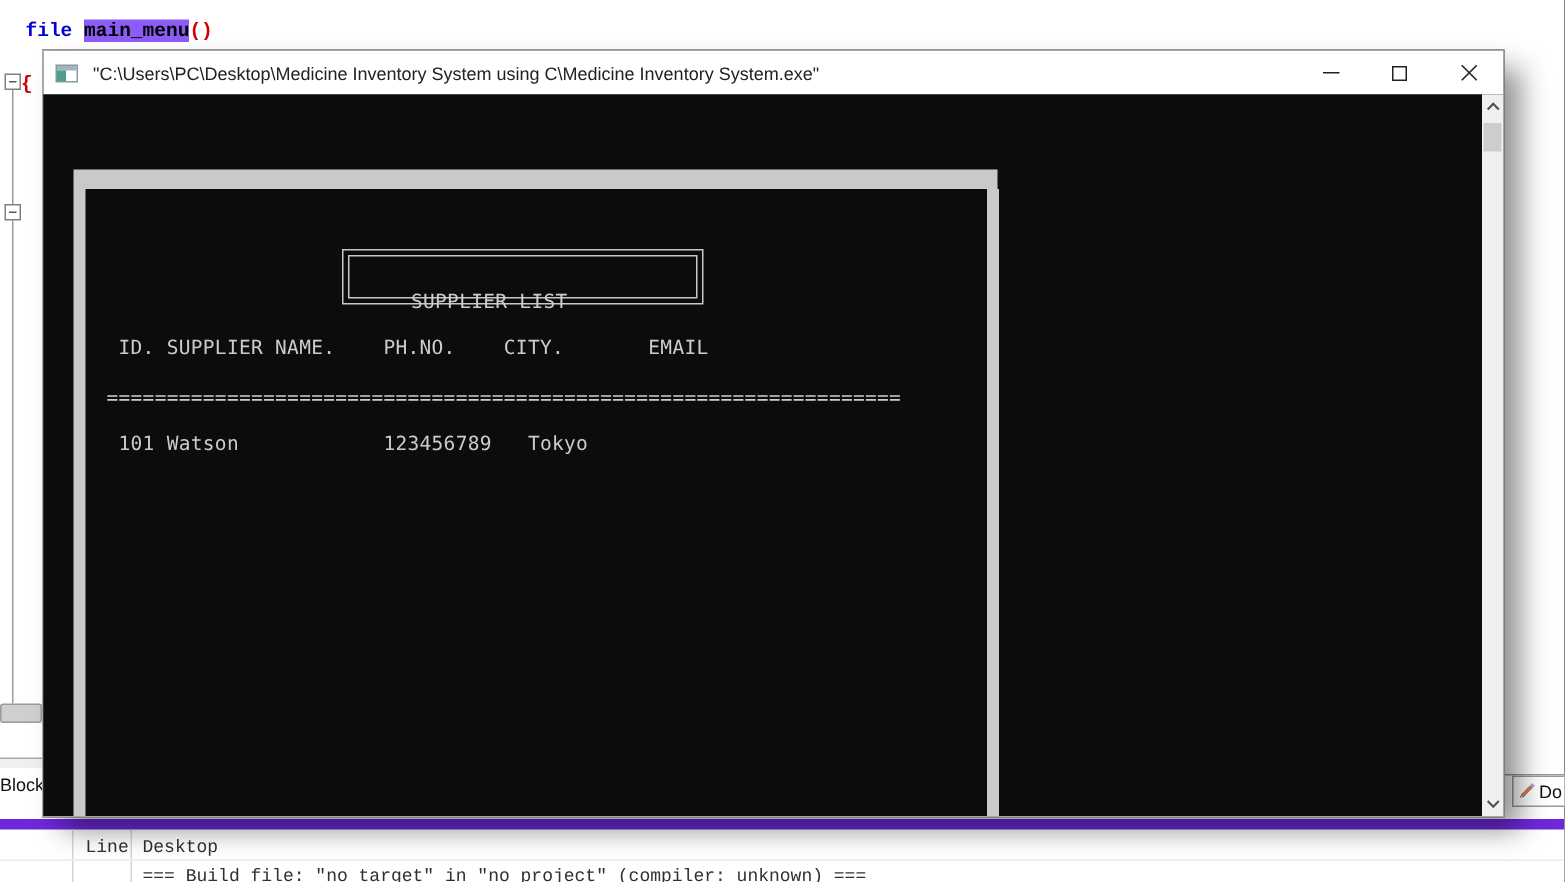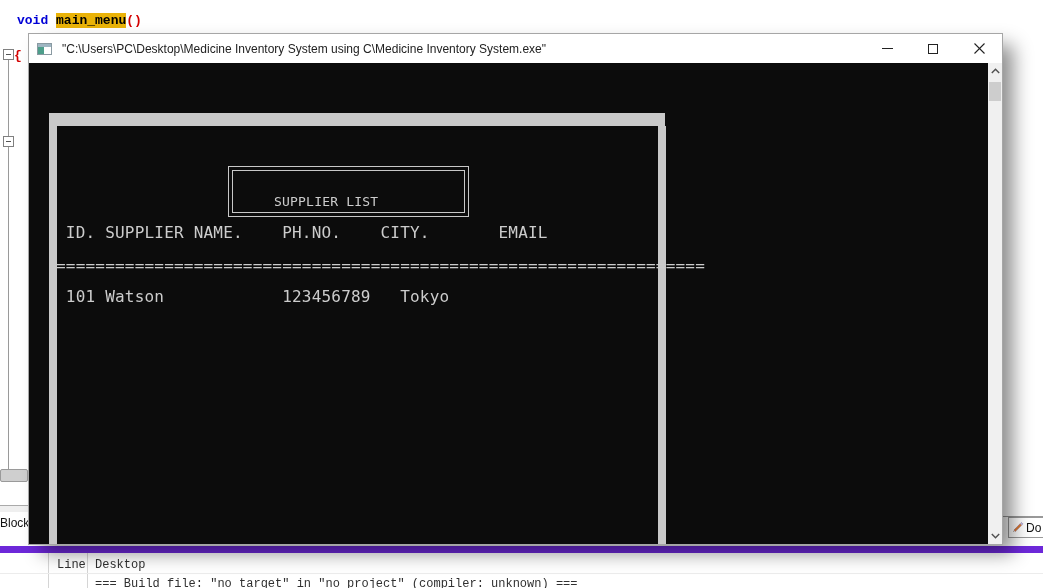"void" span.kw { text: void -> file }
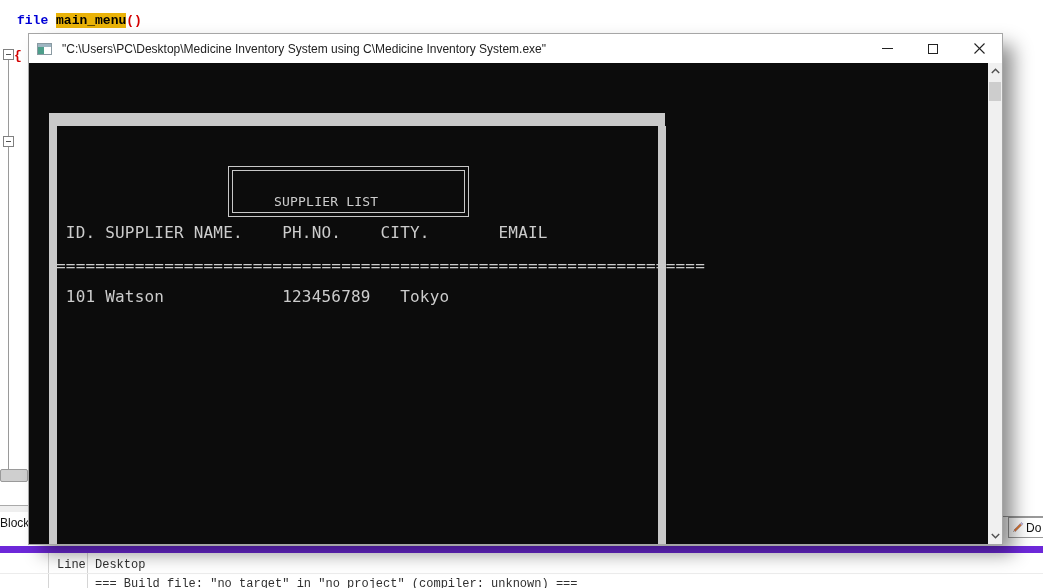"main_menu" .ident-hl { background: #eab308 -> #8b5cf6 }
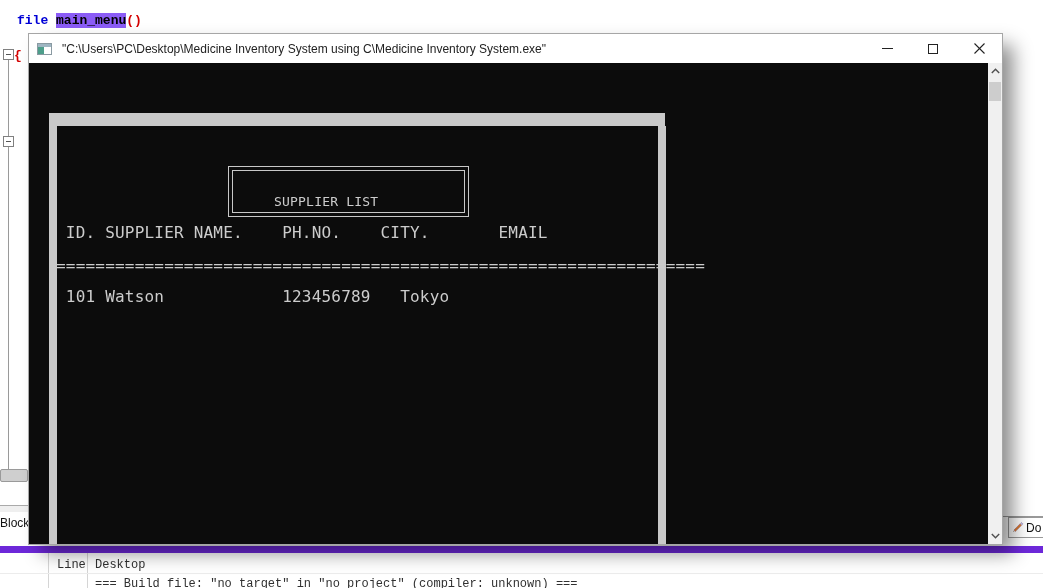"SUPPLIER LIST" .title-box { height: 51px -> 37px }
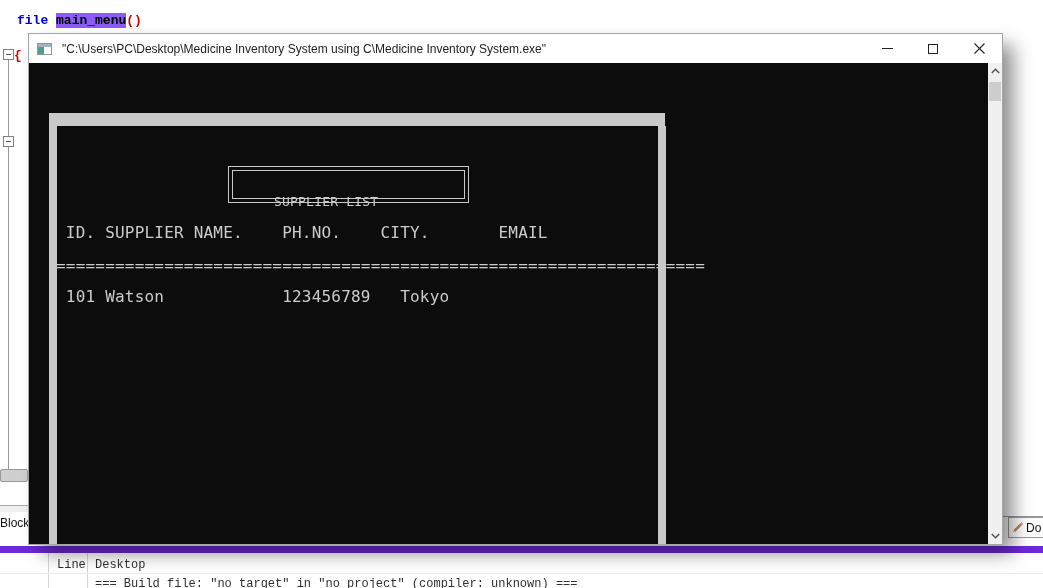"ID. SUPPLIER NAME. PH.NO. CITY." .console-pre { font-size: 16px -> 13px; left: 27px -> 42px }
